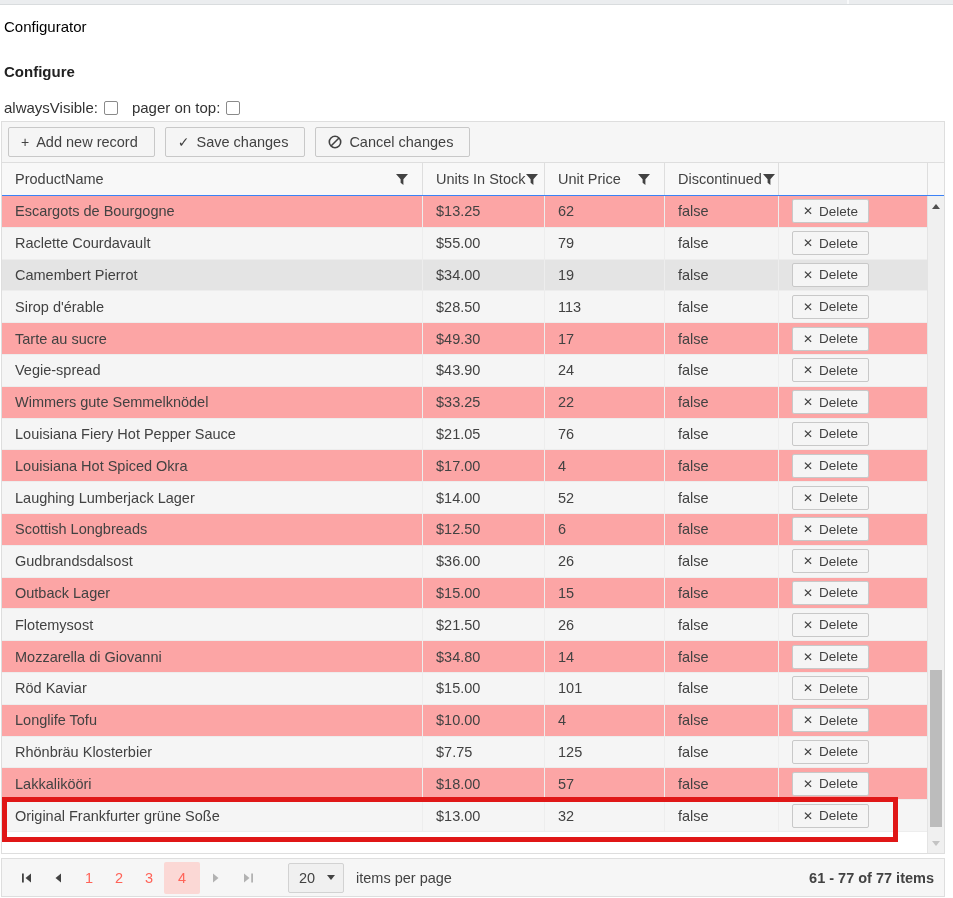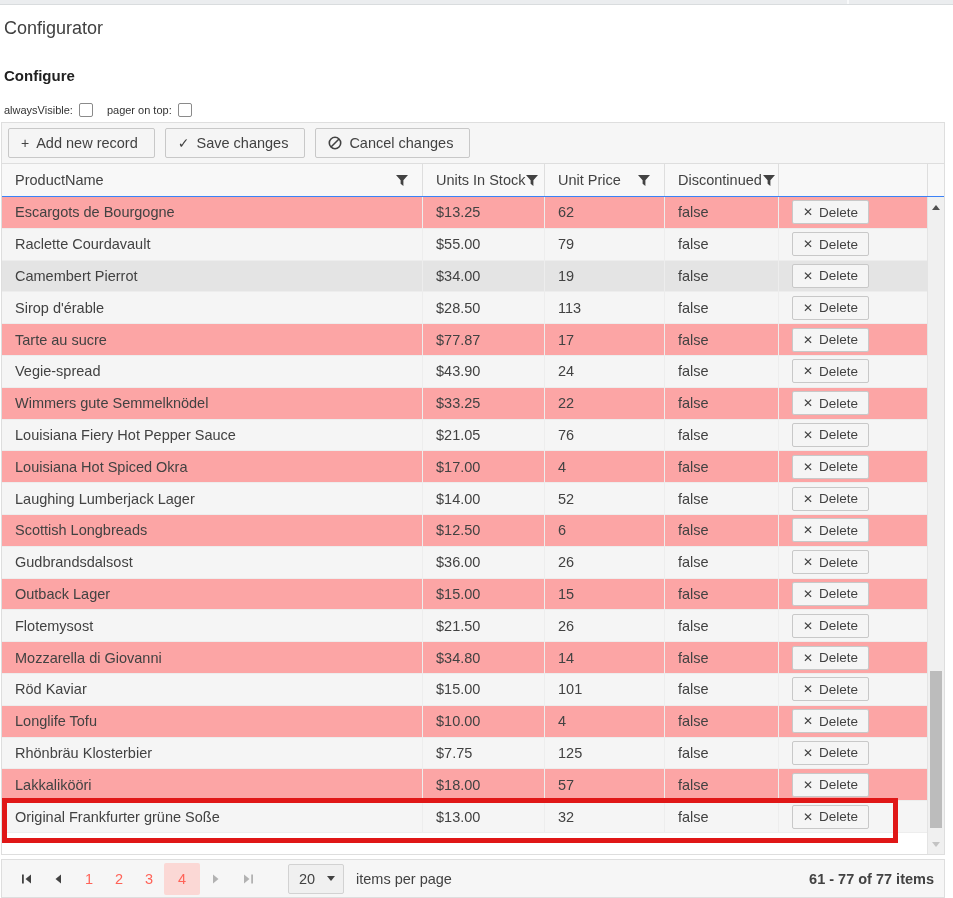"Configurator" .page-title { color: #404040 -> #000000; font-size: 18px -> 15px }
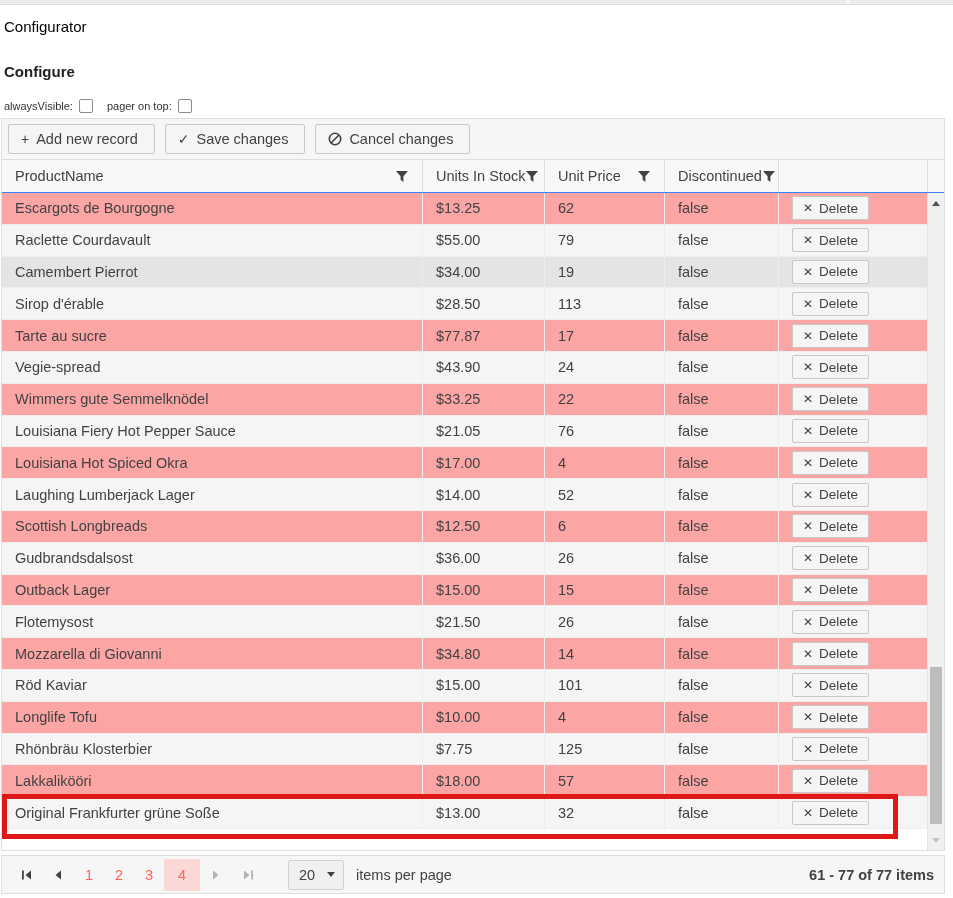"alwaysVisible:" .options-row { font-size: 11px -> 15px }
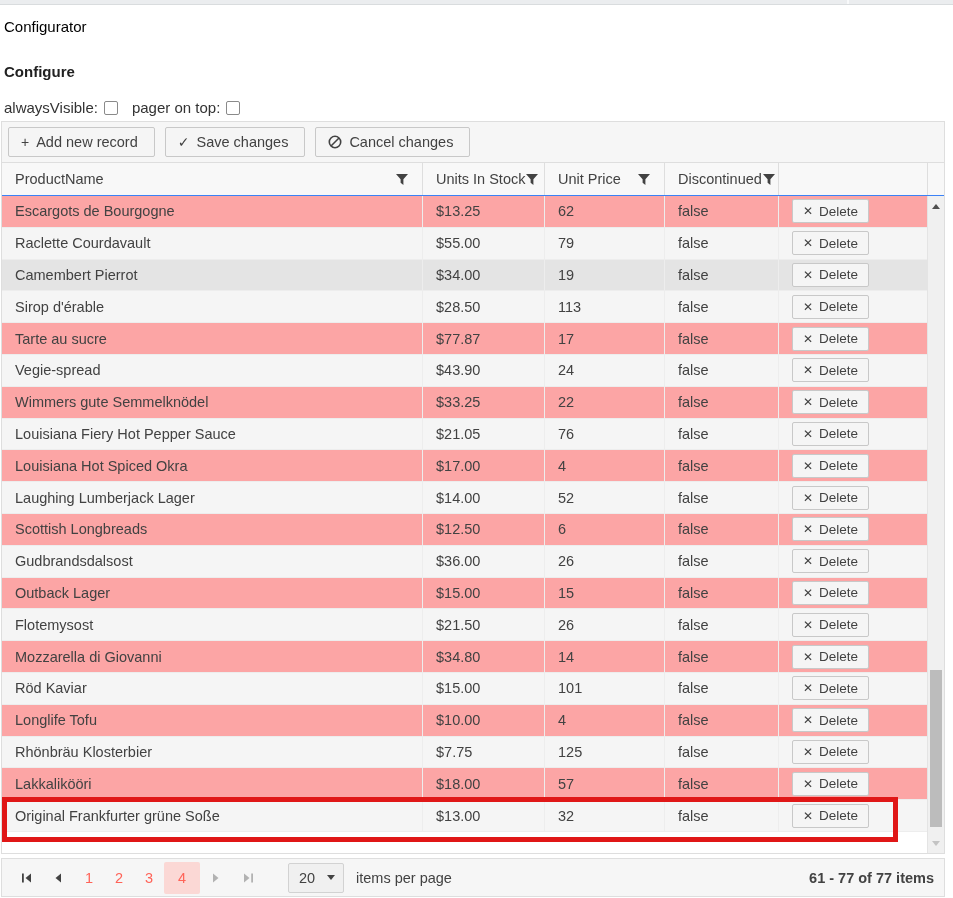"$77.87" div.cell { text: $77.87 -> $49.30 }
